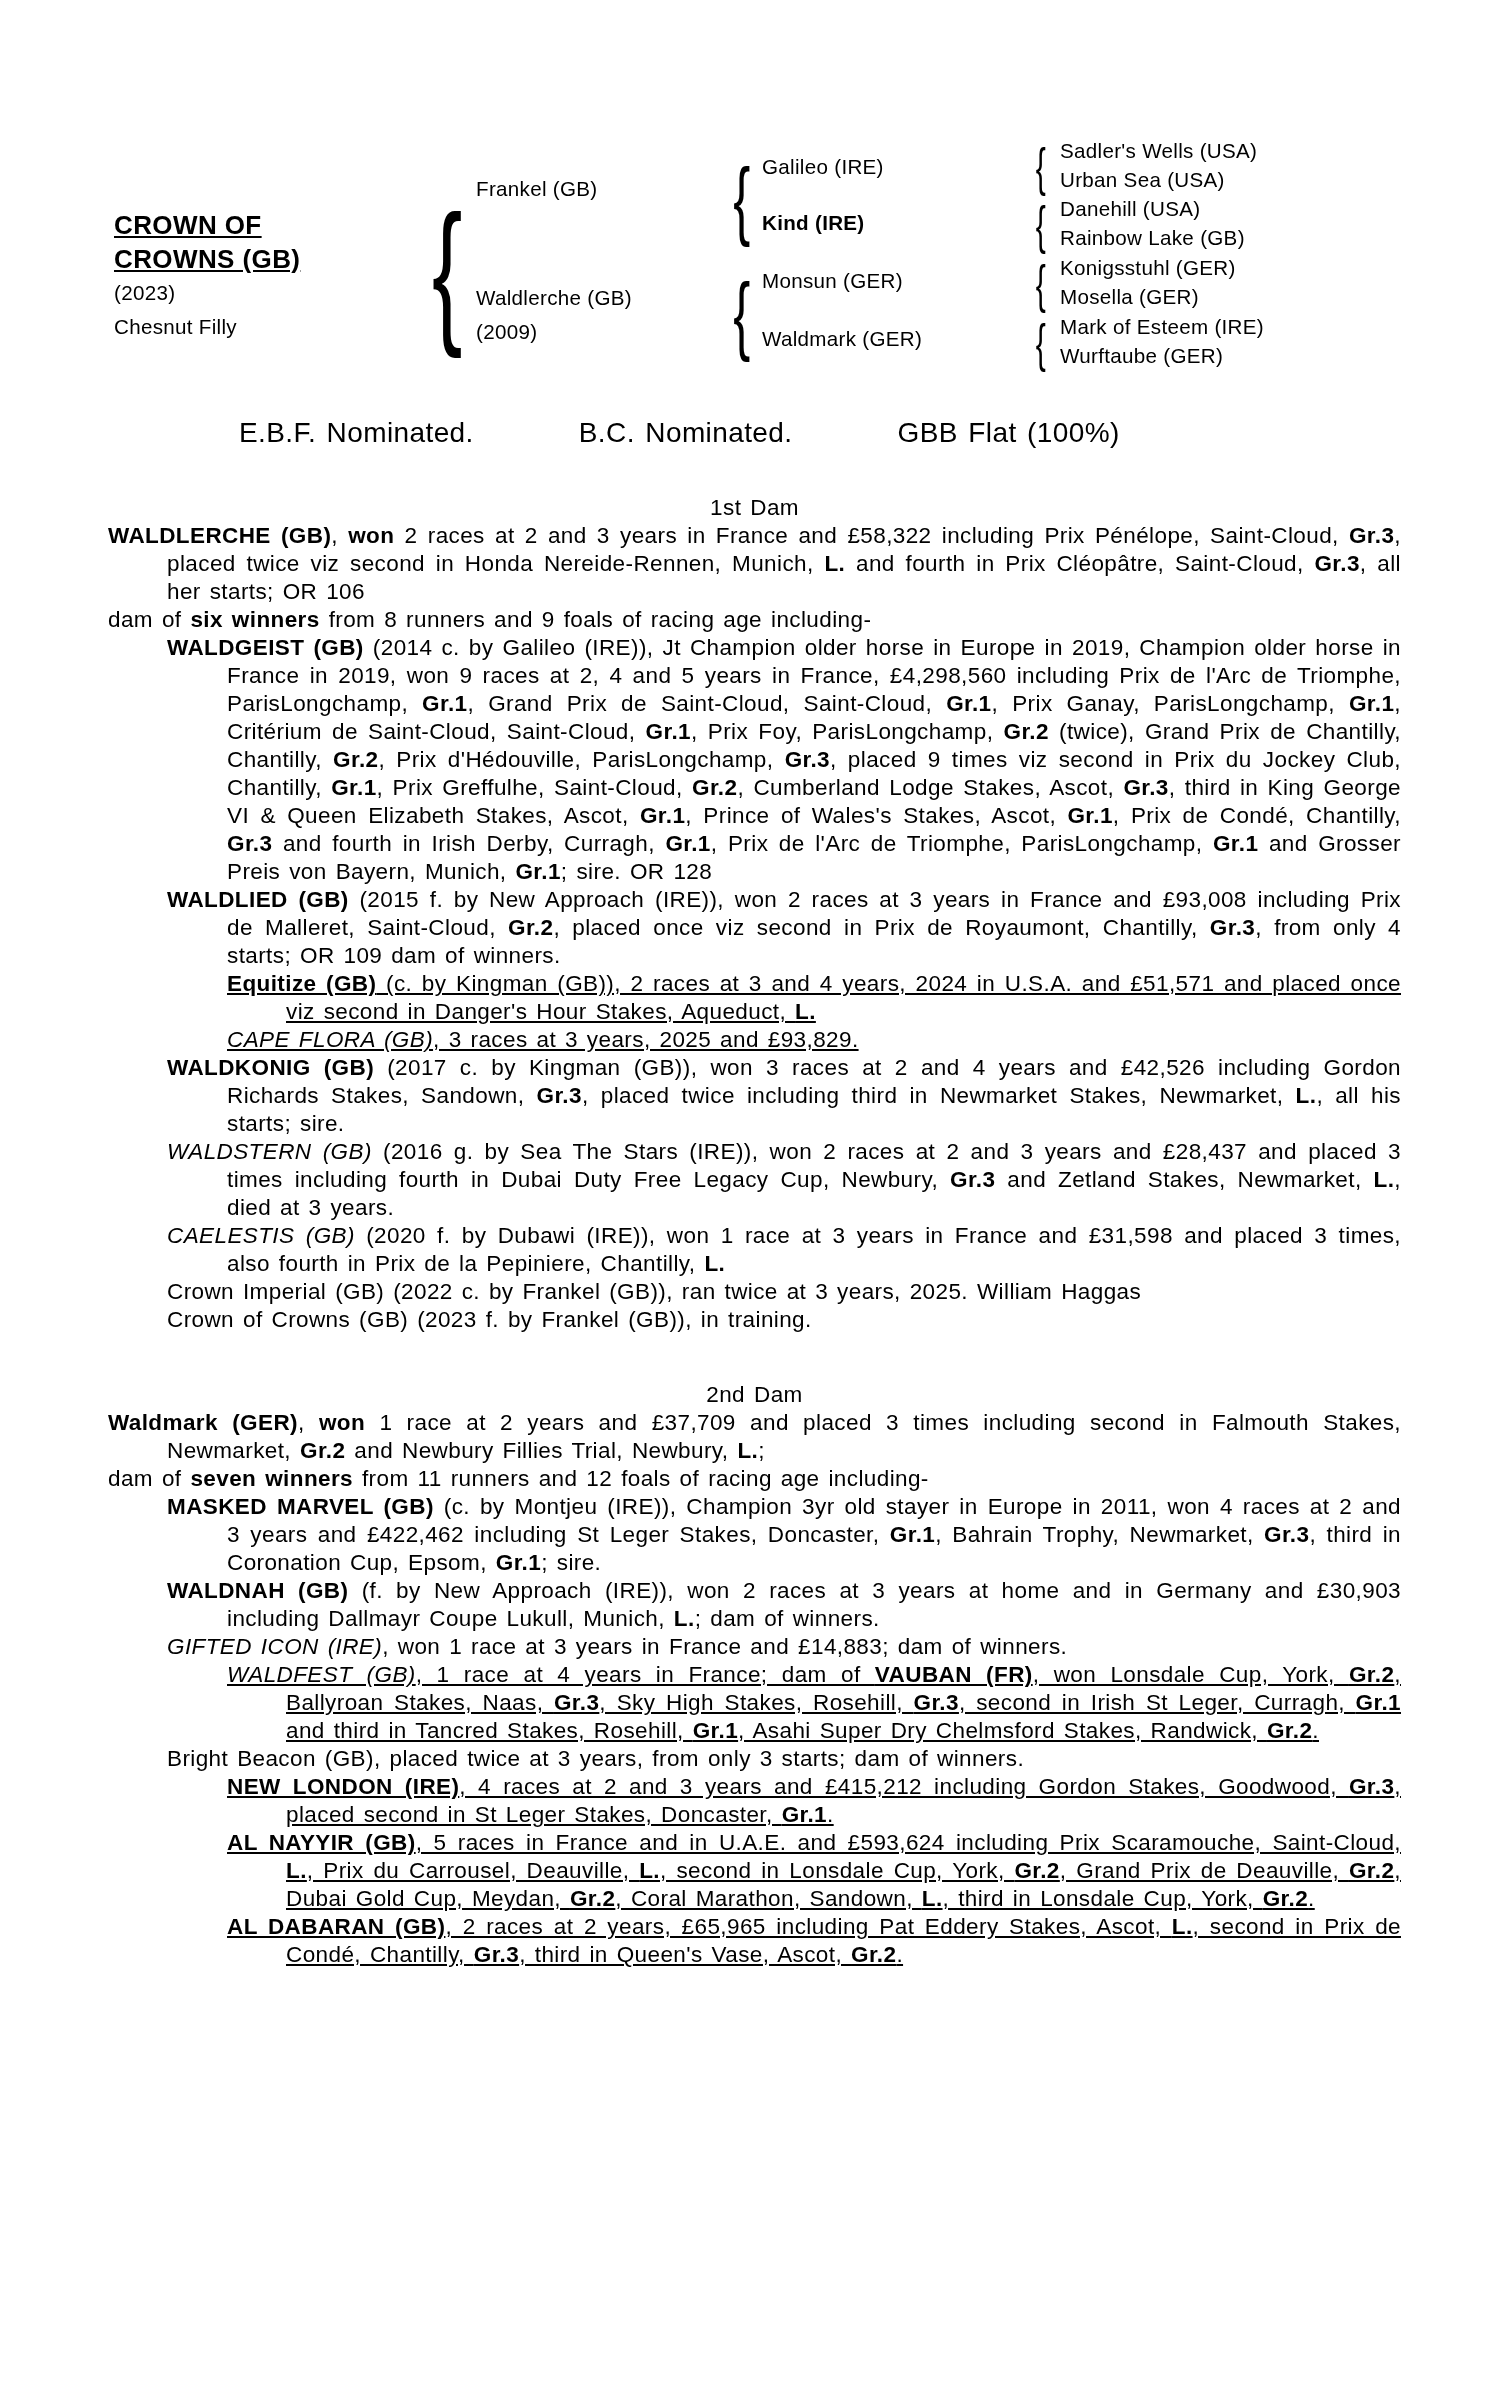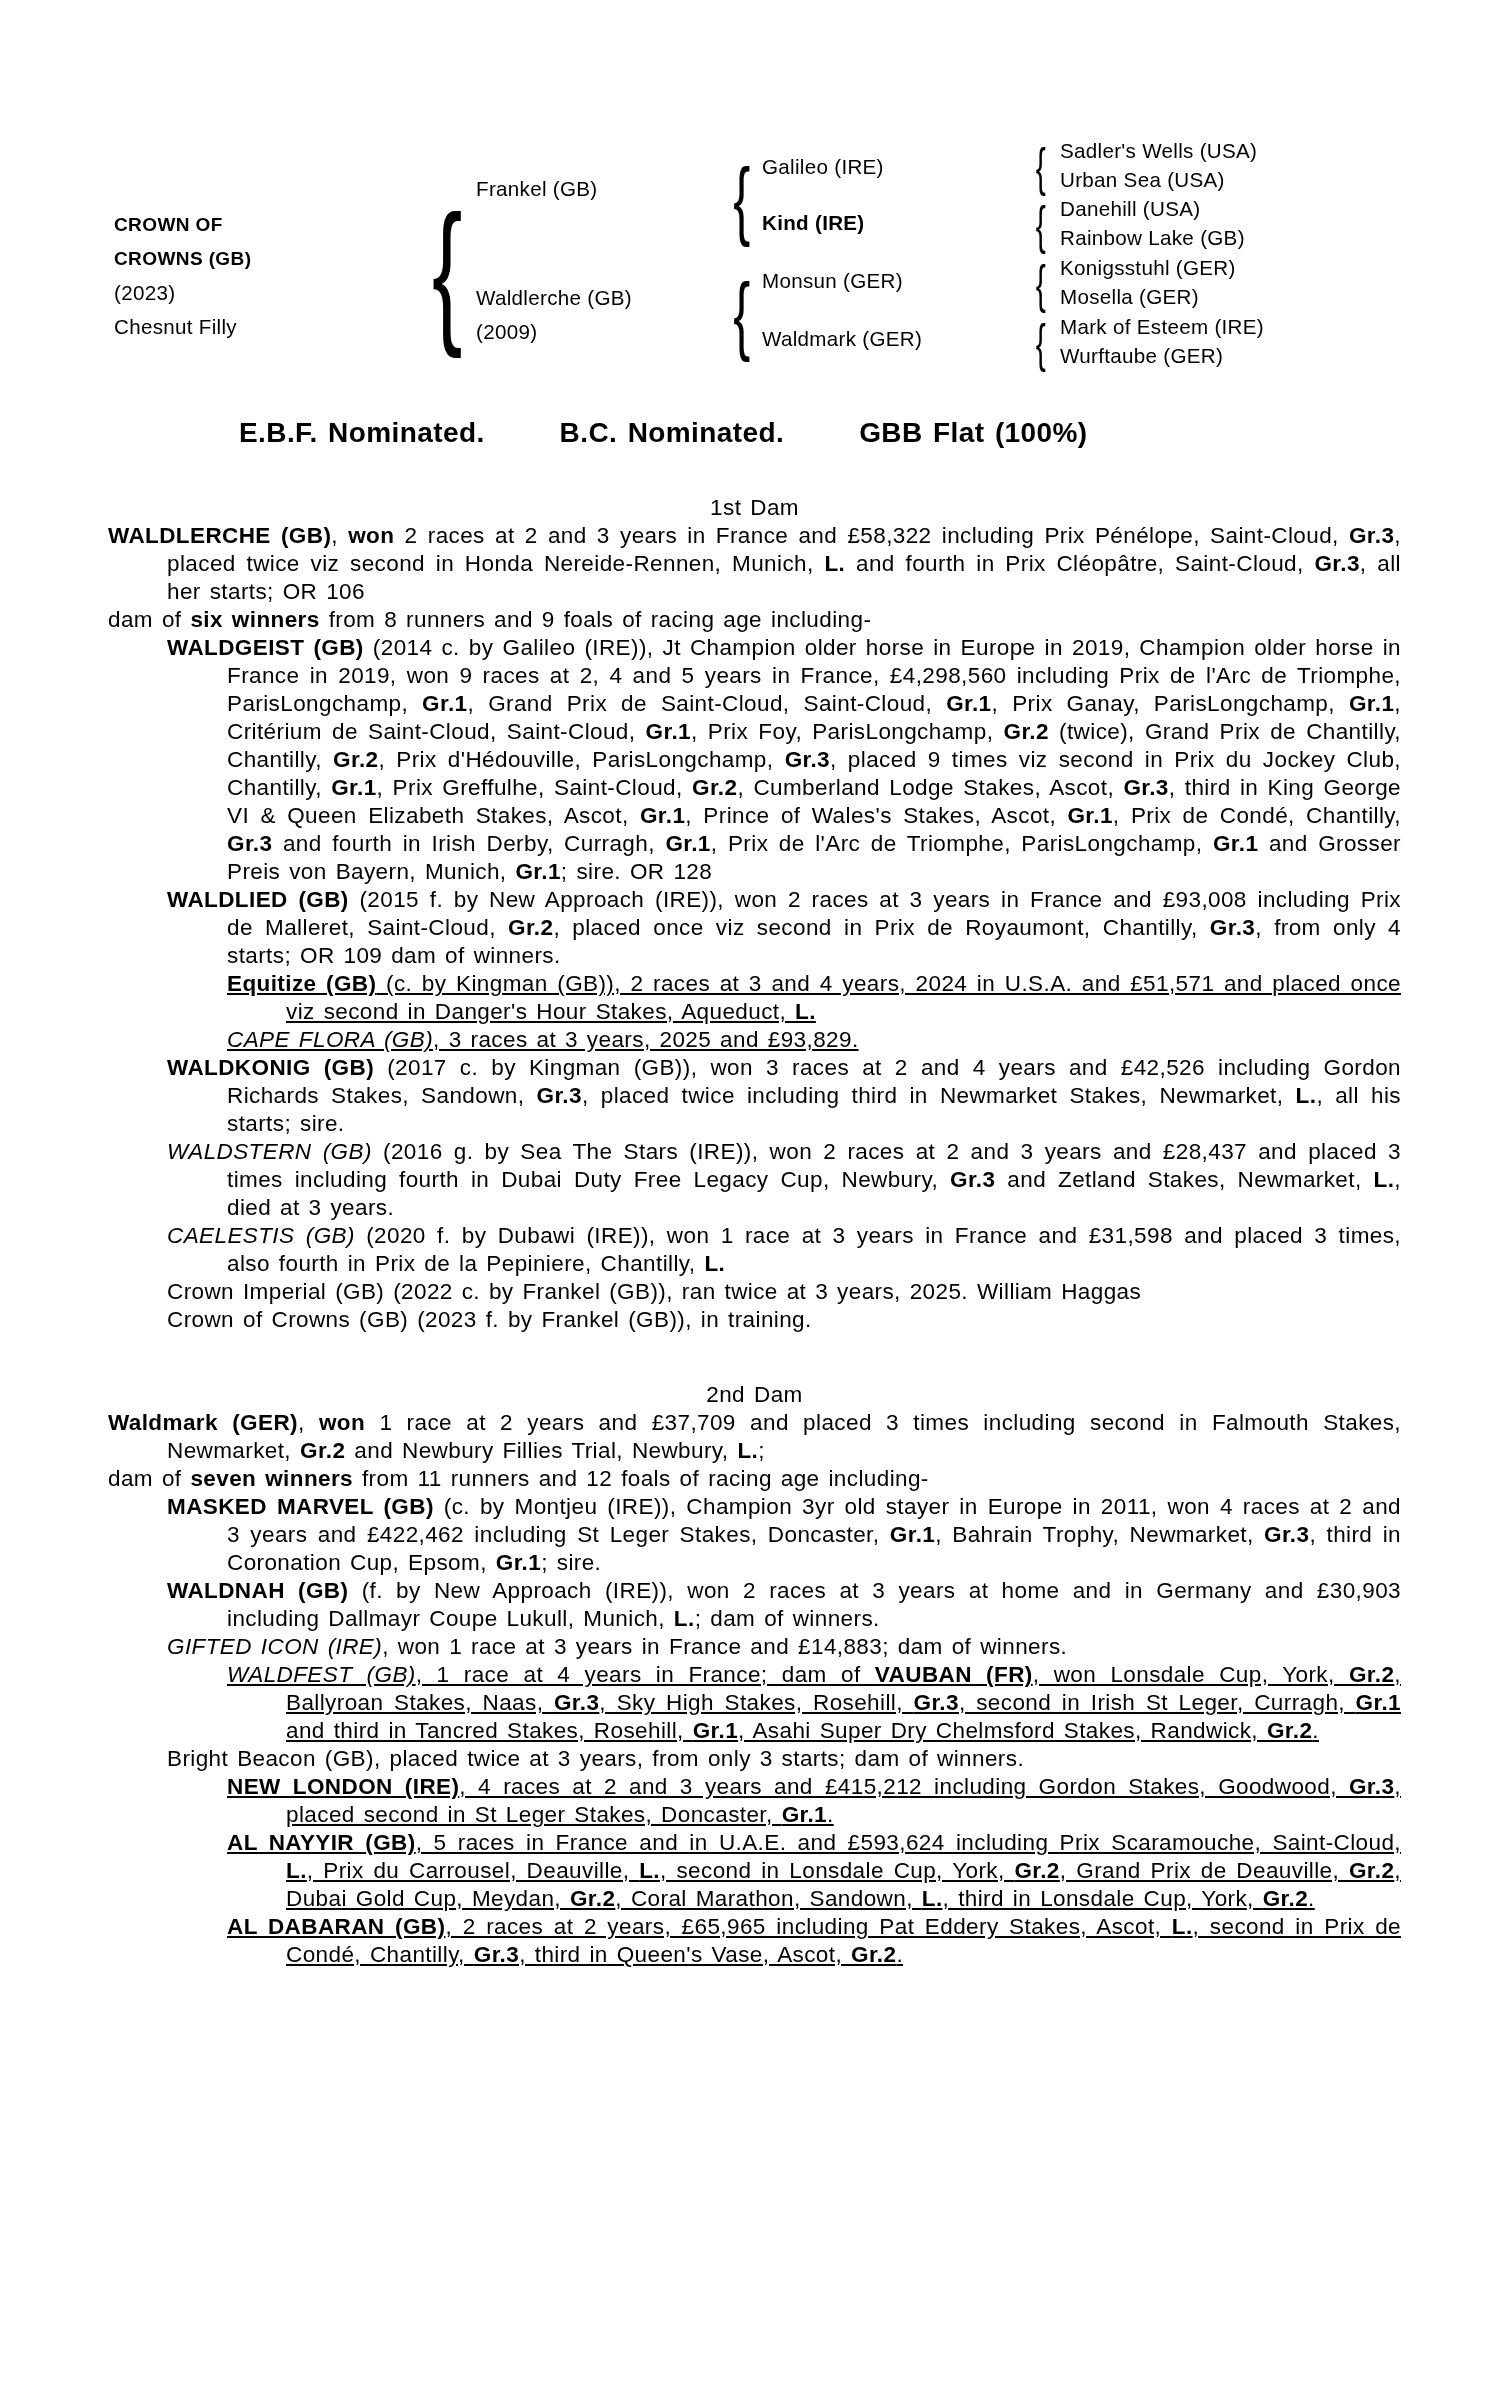"CROWN OF" .ped-subject .nm { font-size: 19px -> 26px; text-decoration: none -> underline }
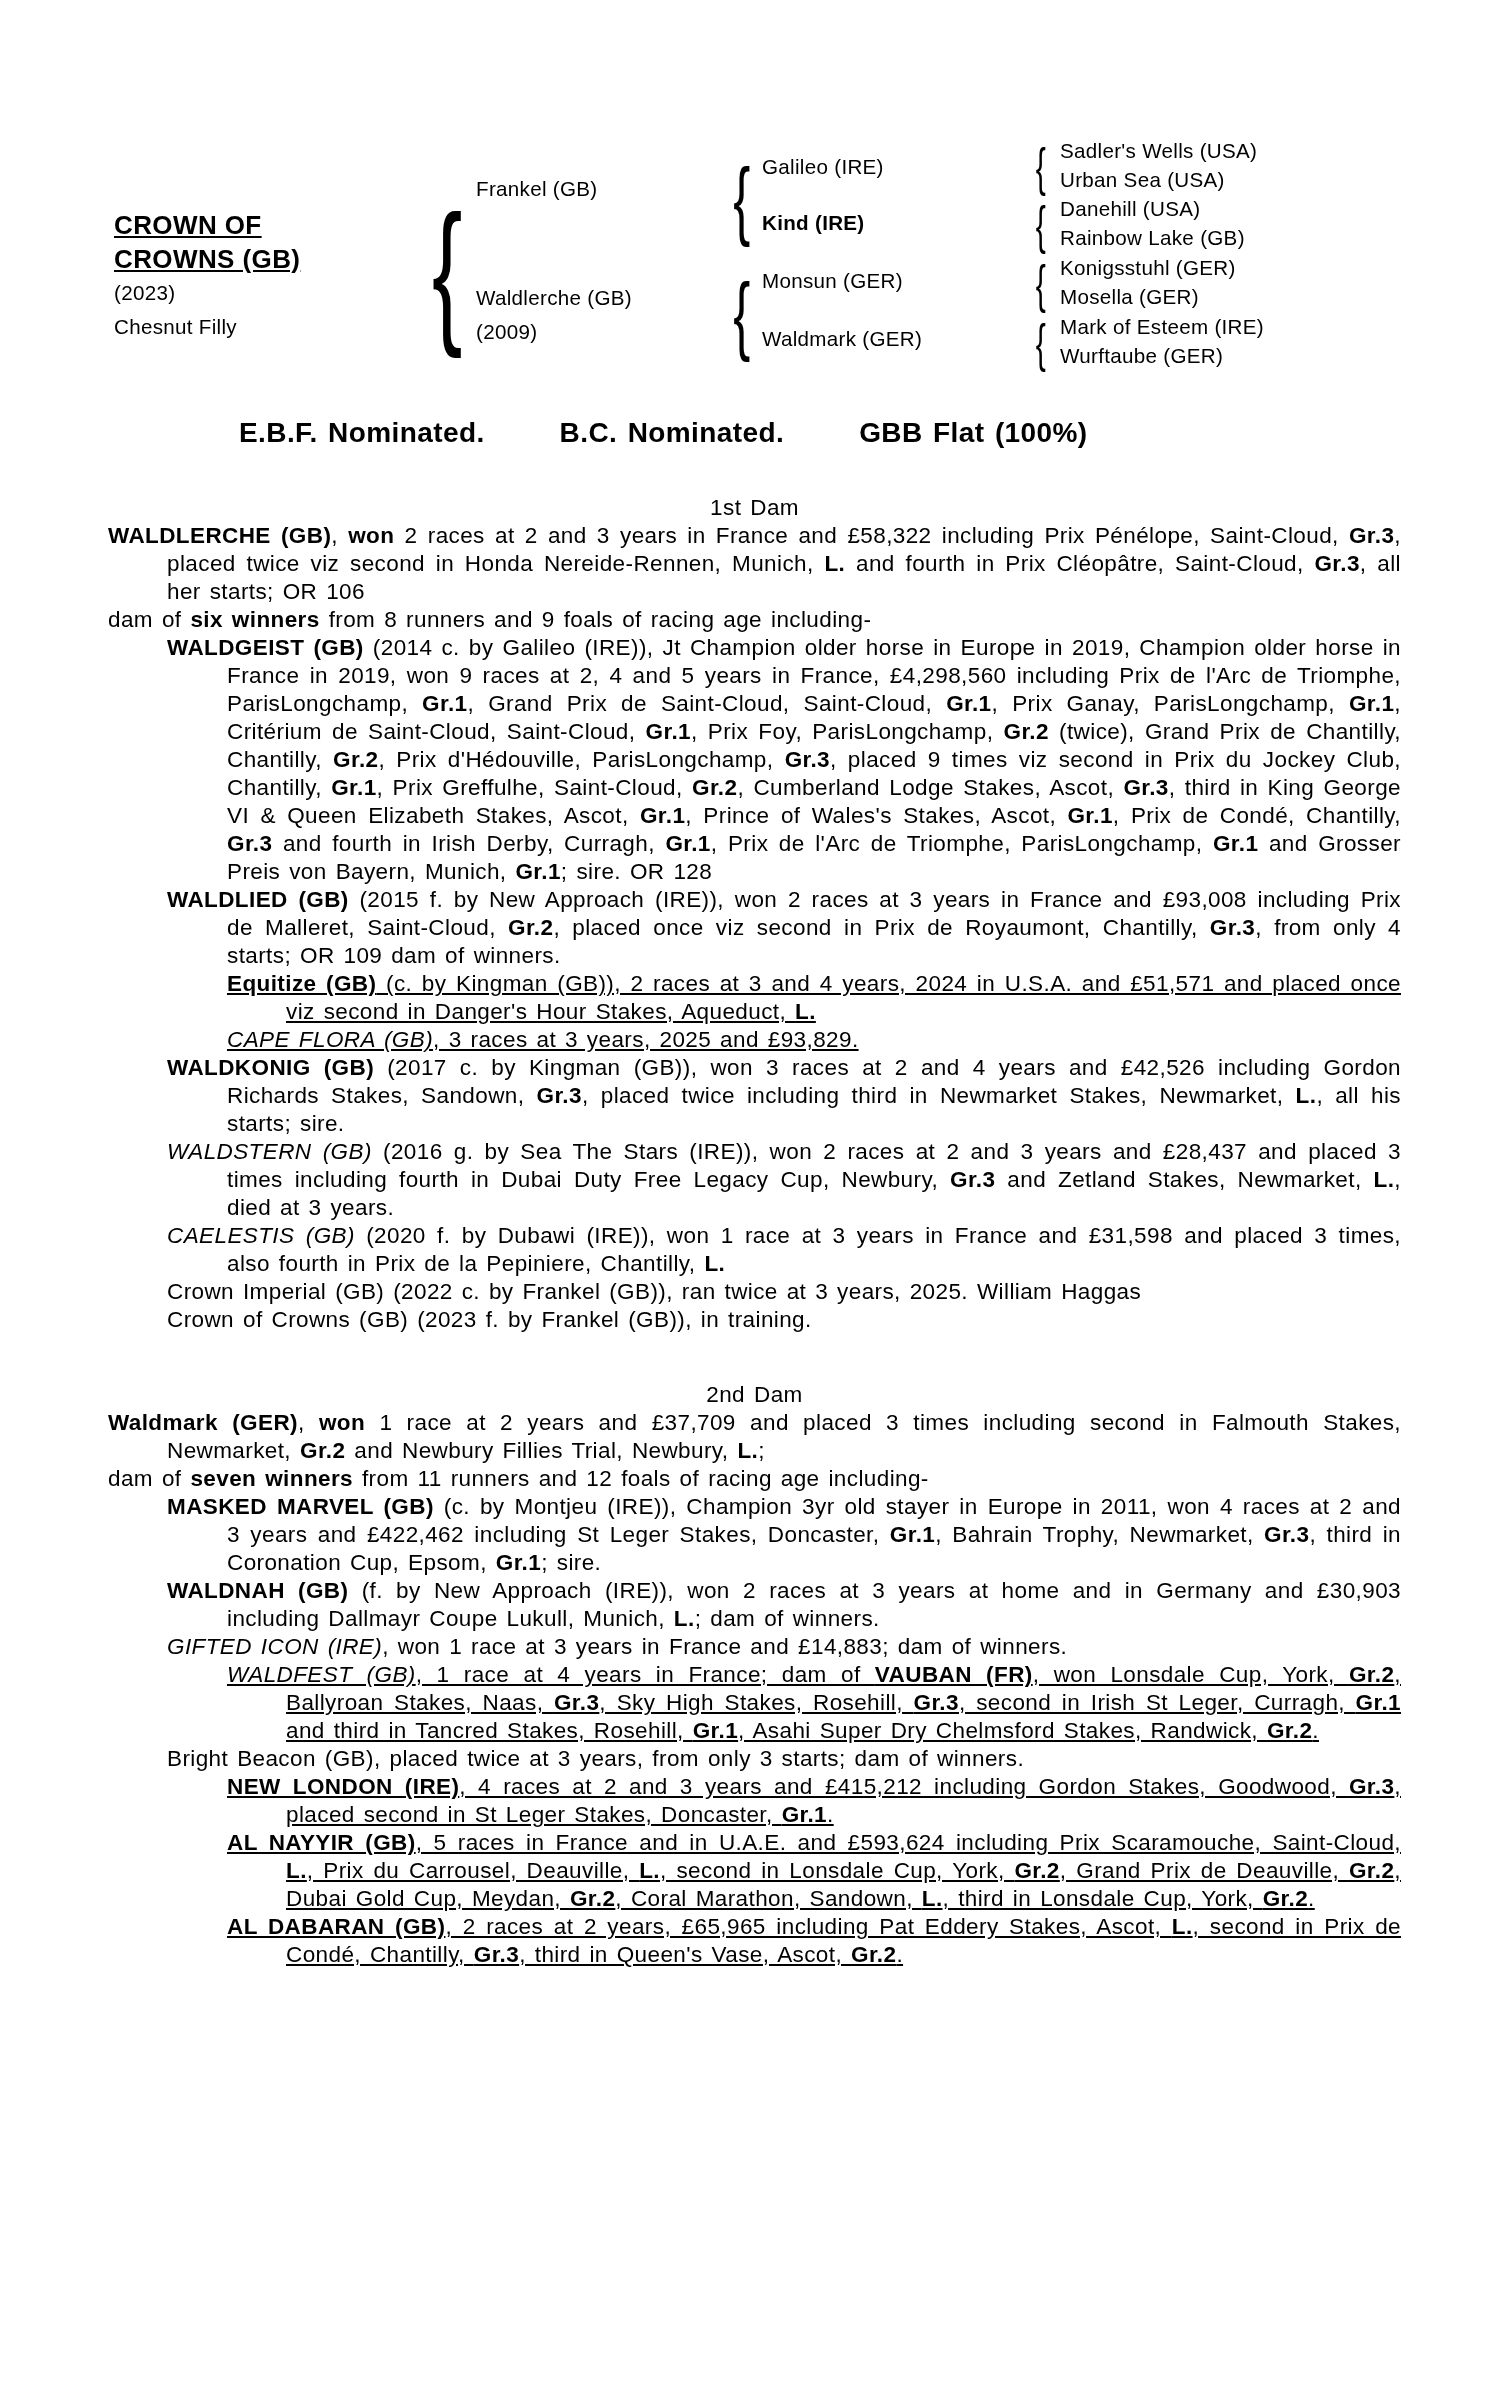"E.B.F. Nominated." .nomination { font-weight: bold -> normal; gap: 75px -> 105px }
